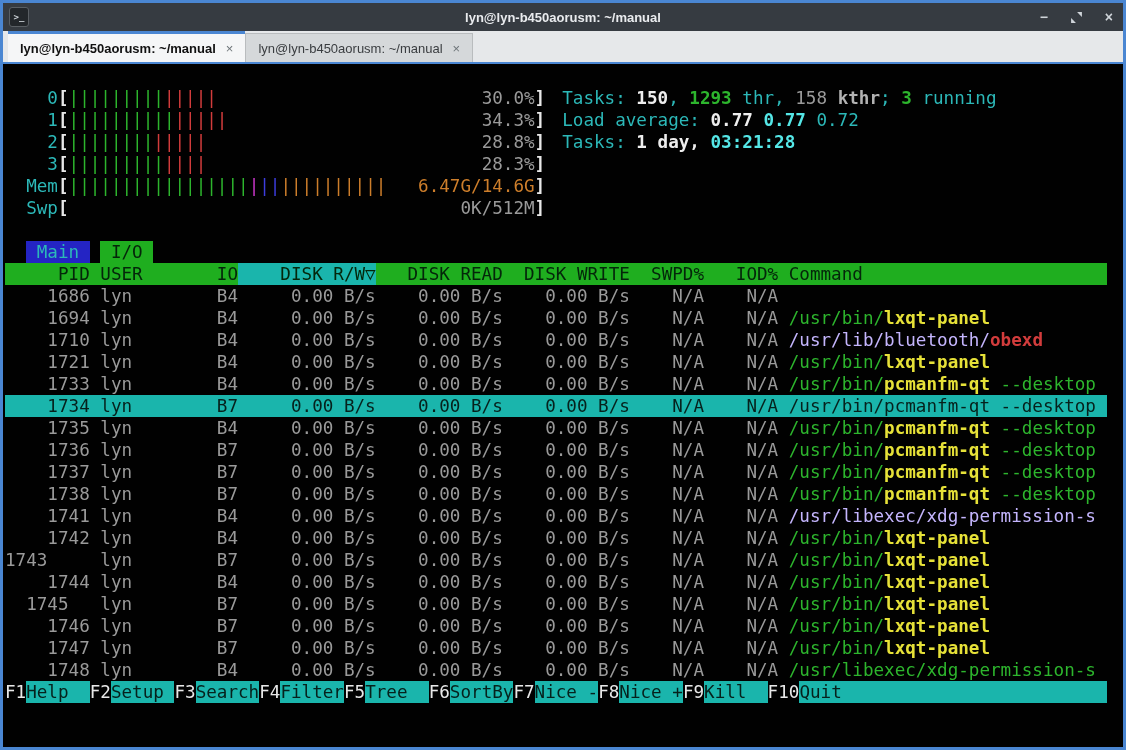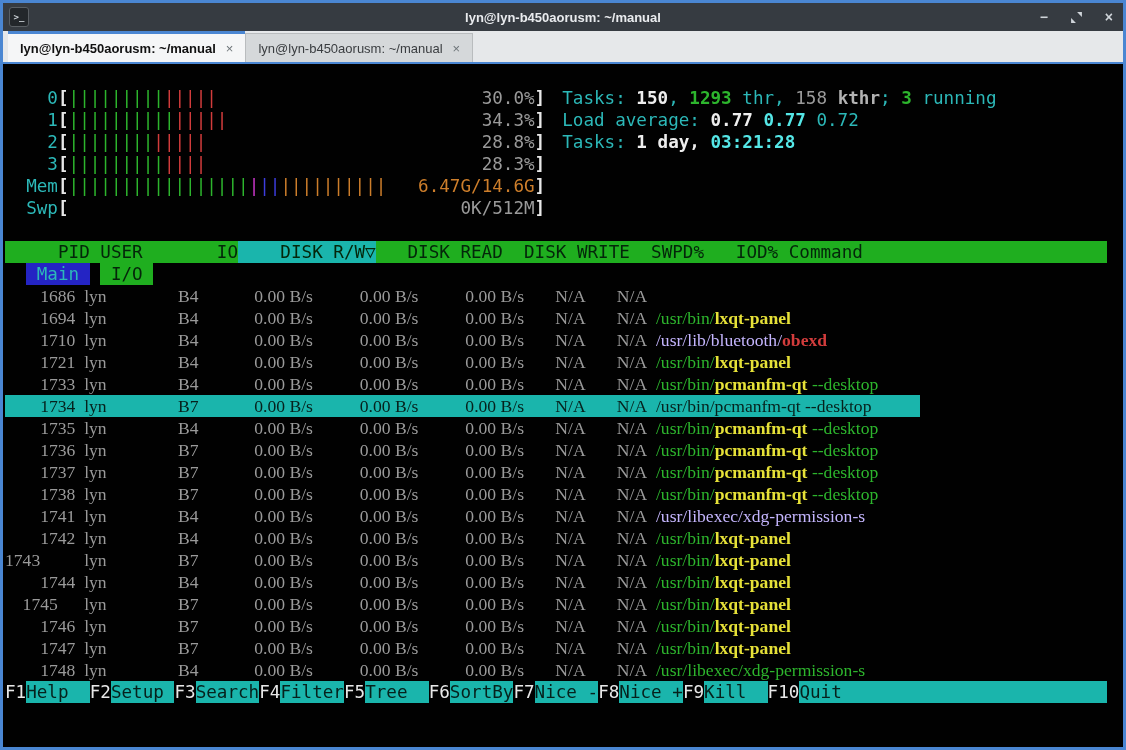"PID" div.line { order: before "Main" -> after "Main" }
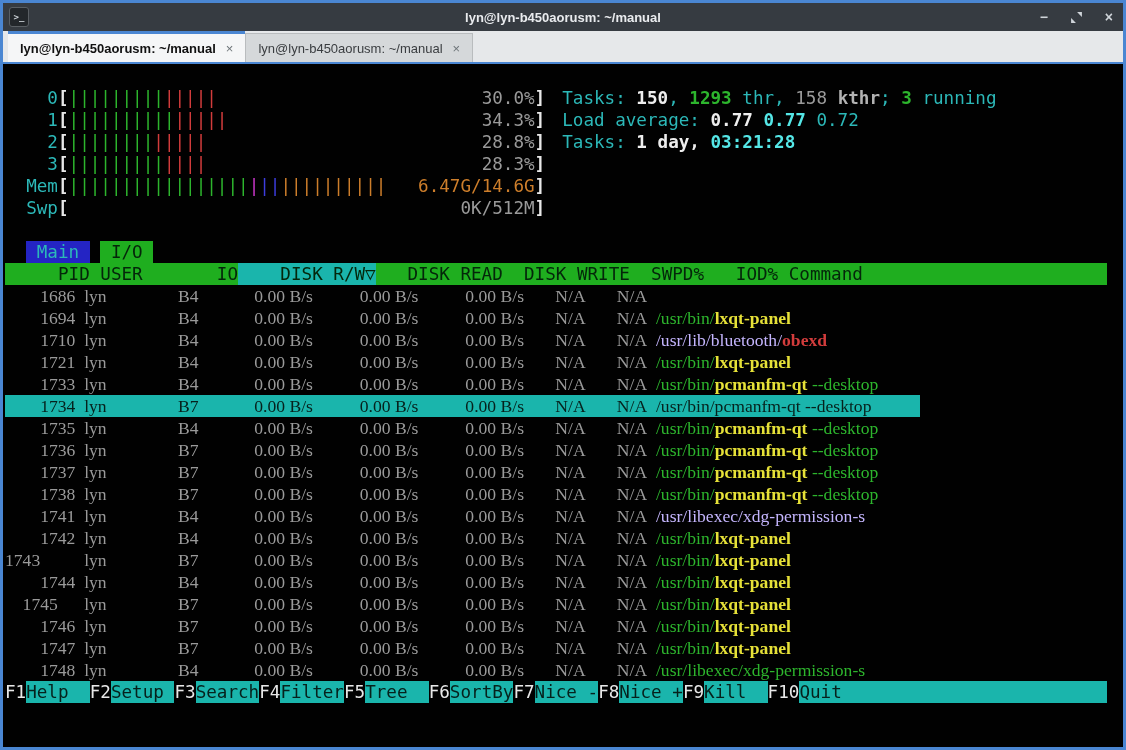"1686" .prow { font-family: Liberation Serif, serif -> none }
